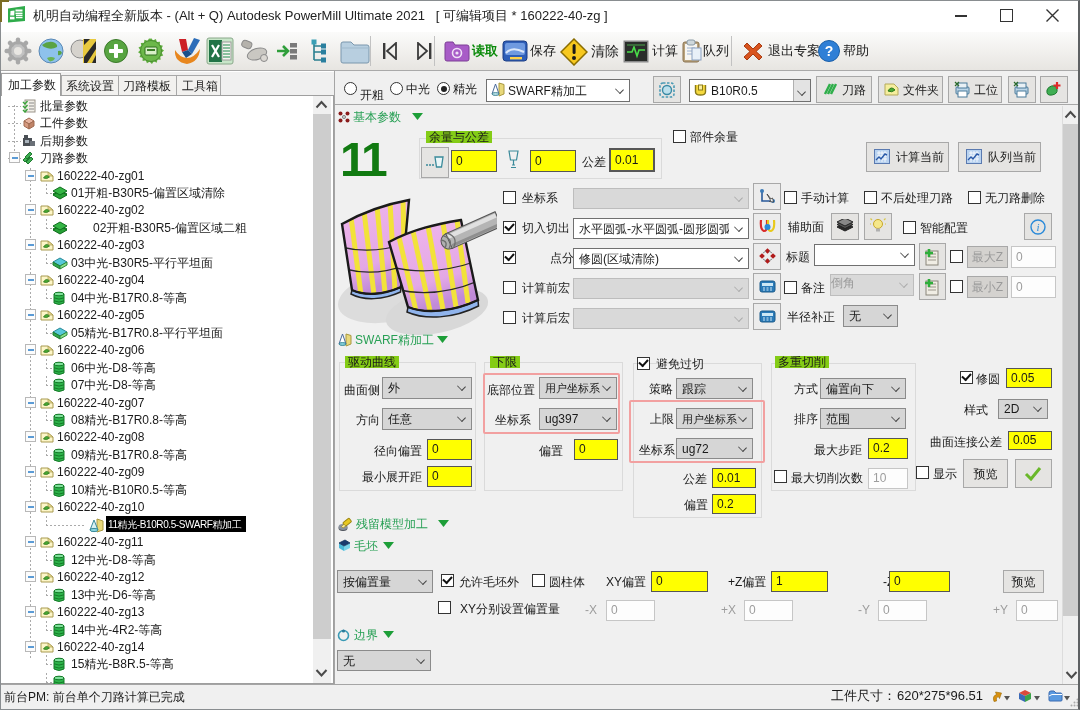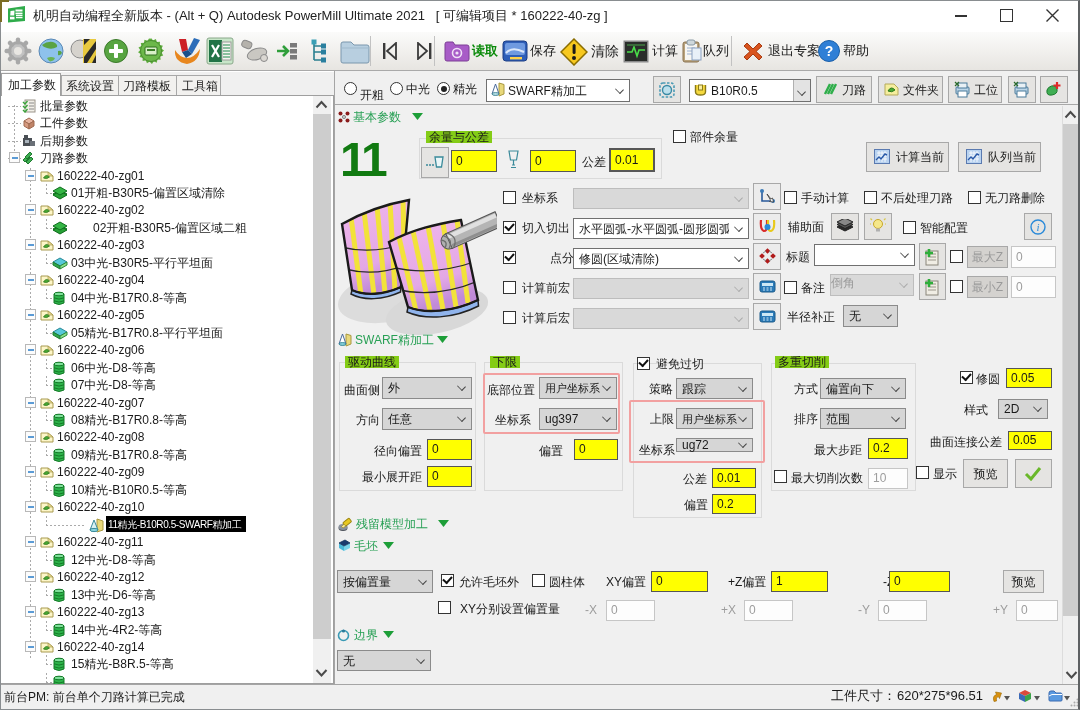"ug72" div.co { height: 14px -> 21px }
